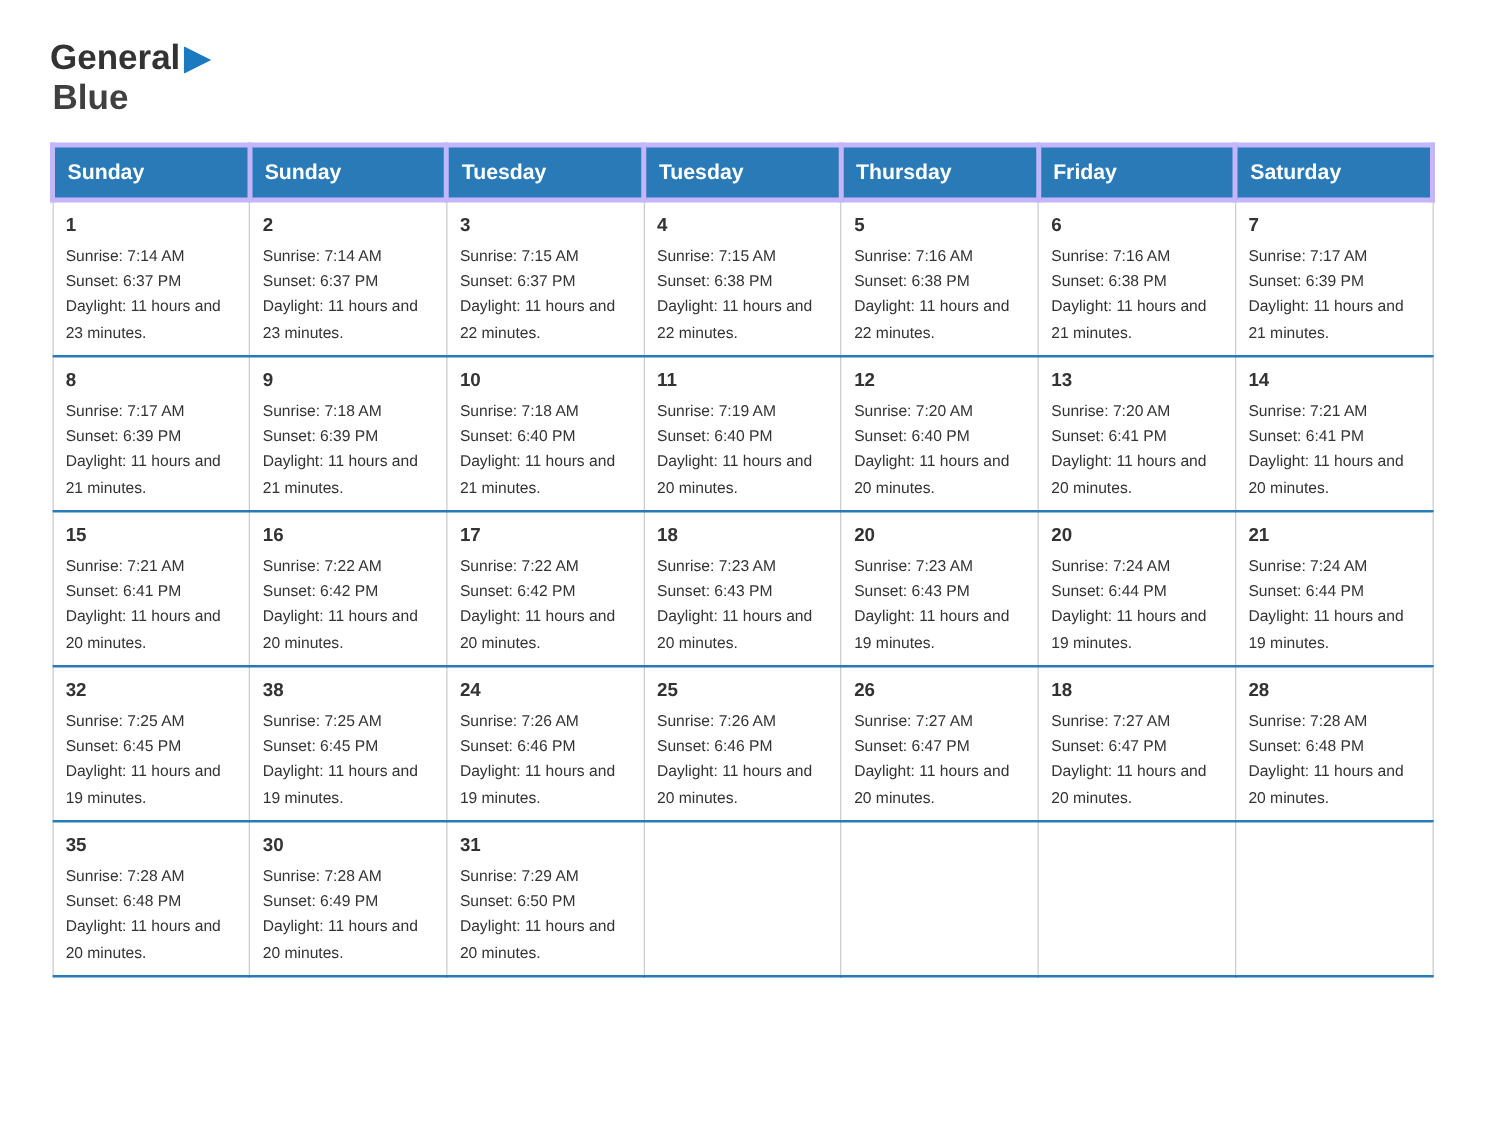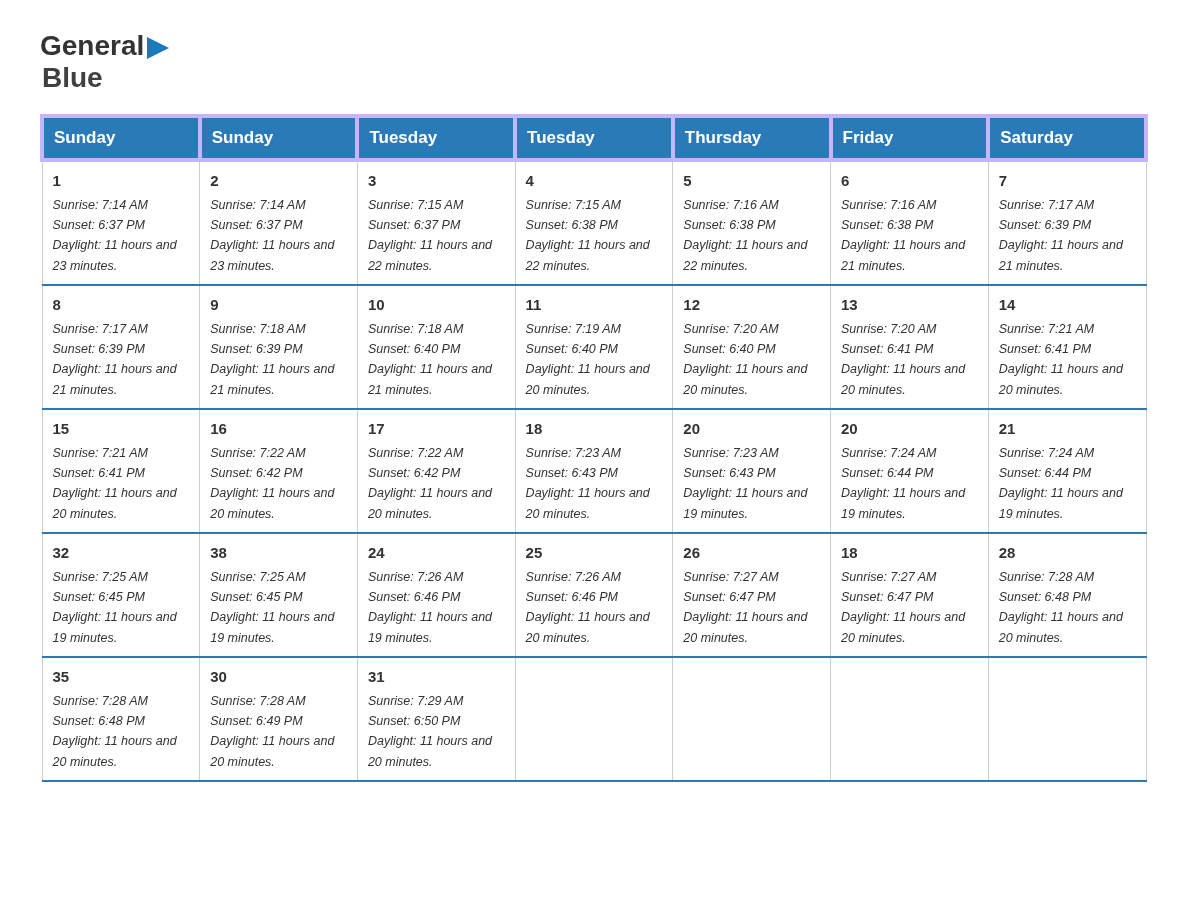"Sunrise: 7:14 AM" .day-info { font-style: italic -> none }
